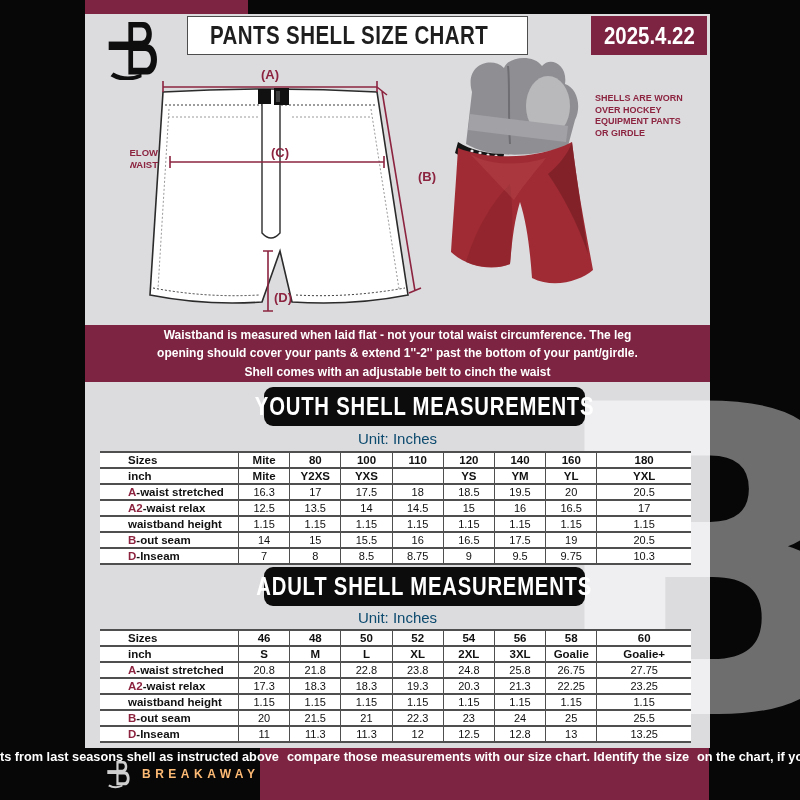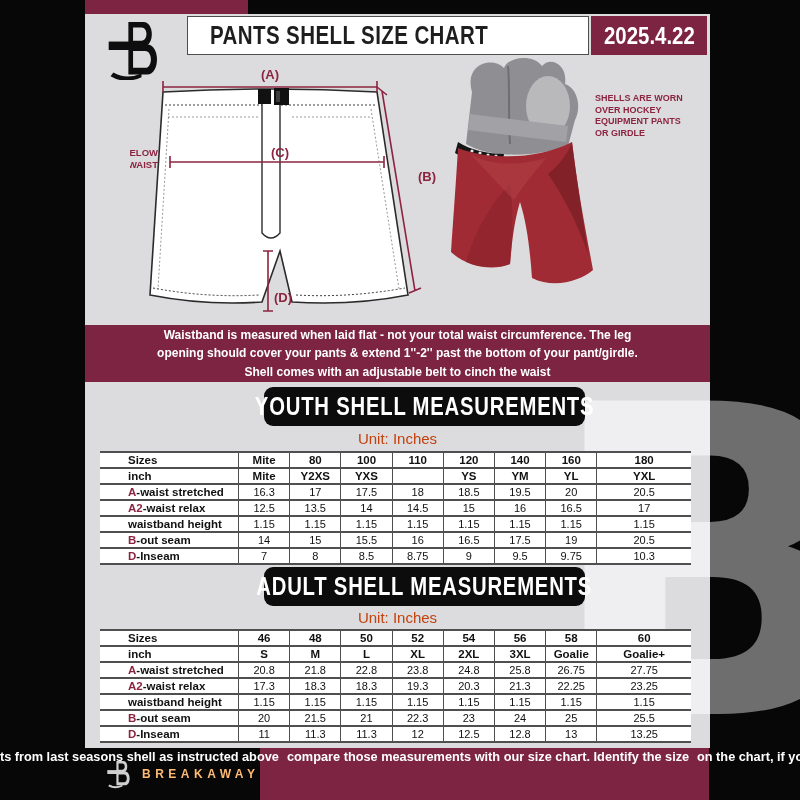"PANTS SHELL SIZE CHART" .title-box { width: 402px -> 341px }
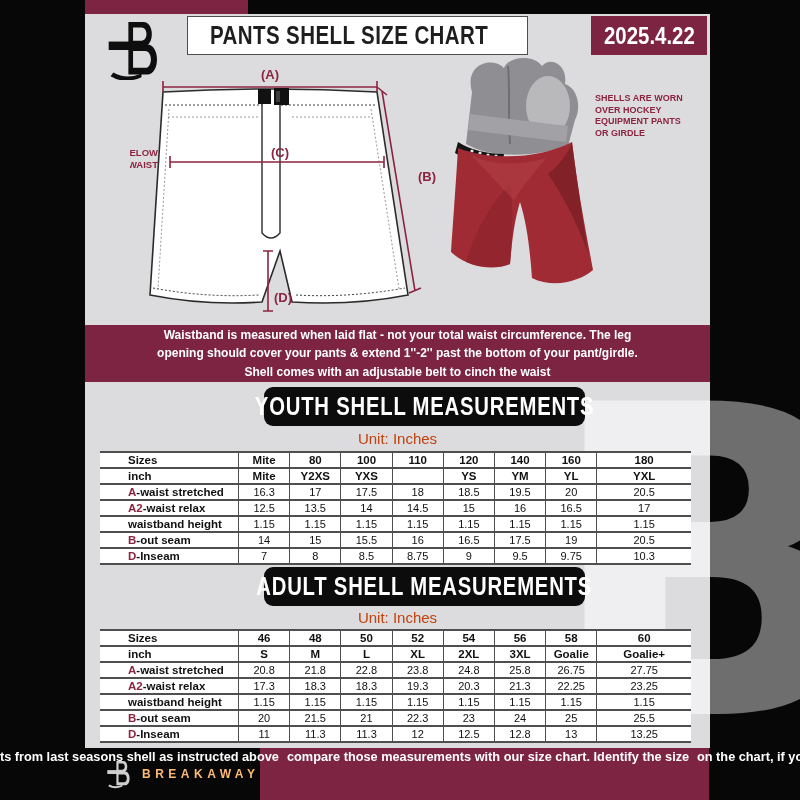"Unit: Inches" .unit { color: #c2410c -> #0c4a6e }
